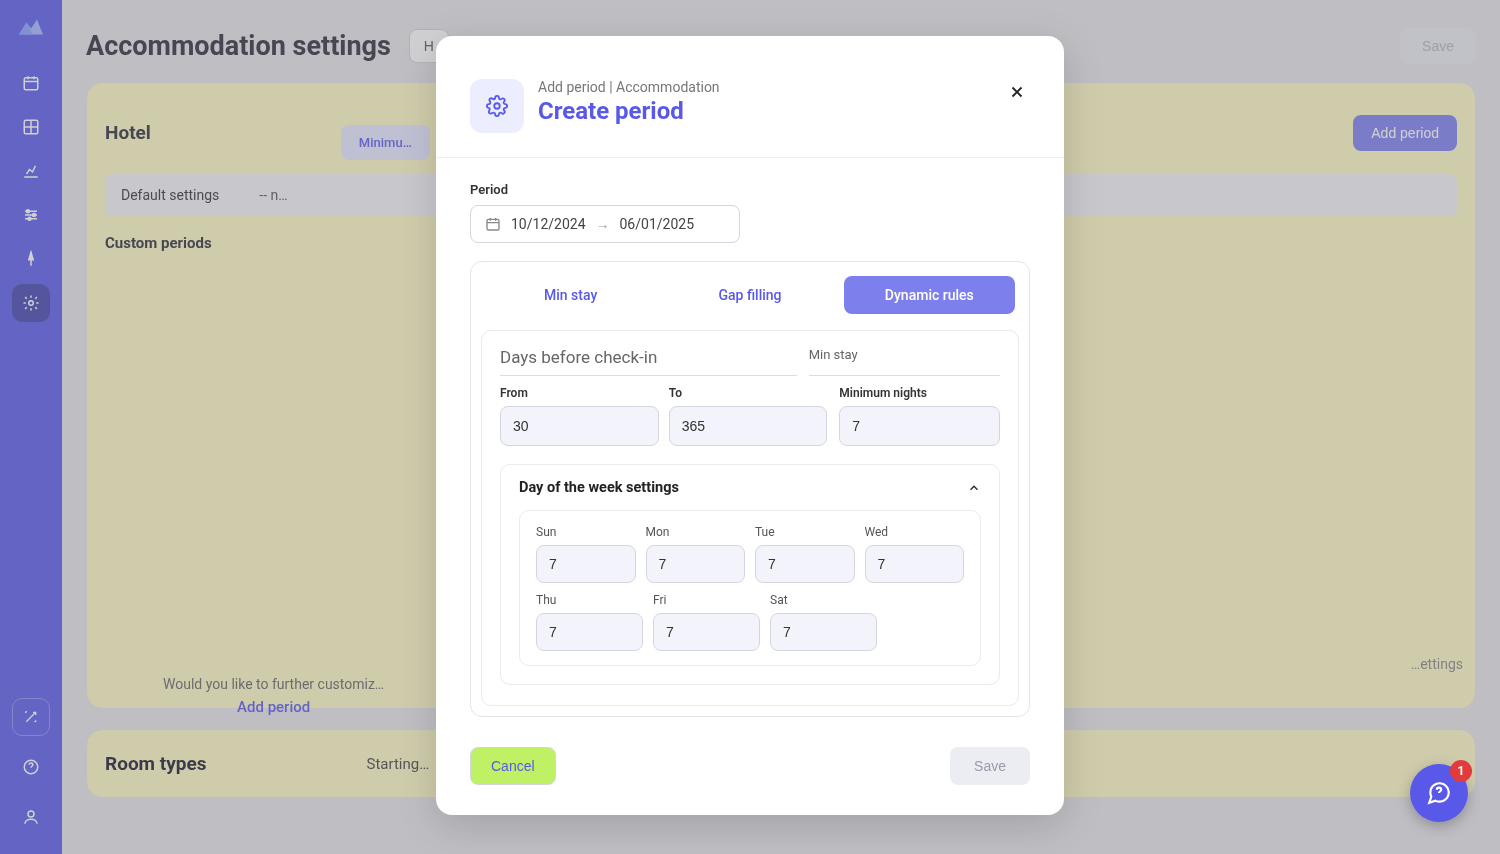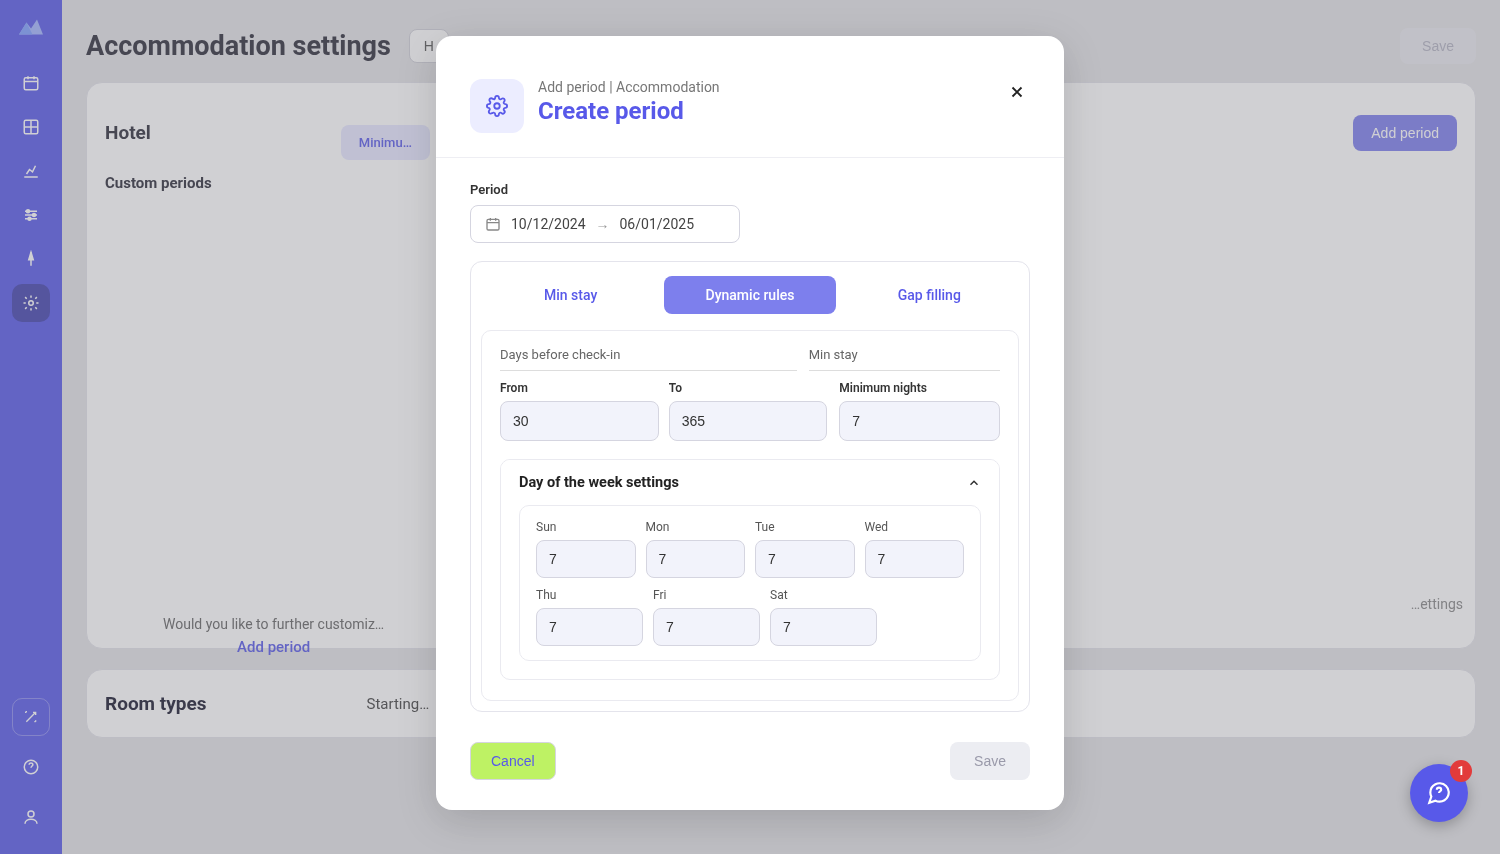"Hotel" .card { background: #ffffff -> #fef9c3 }
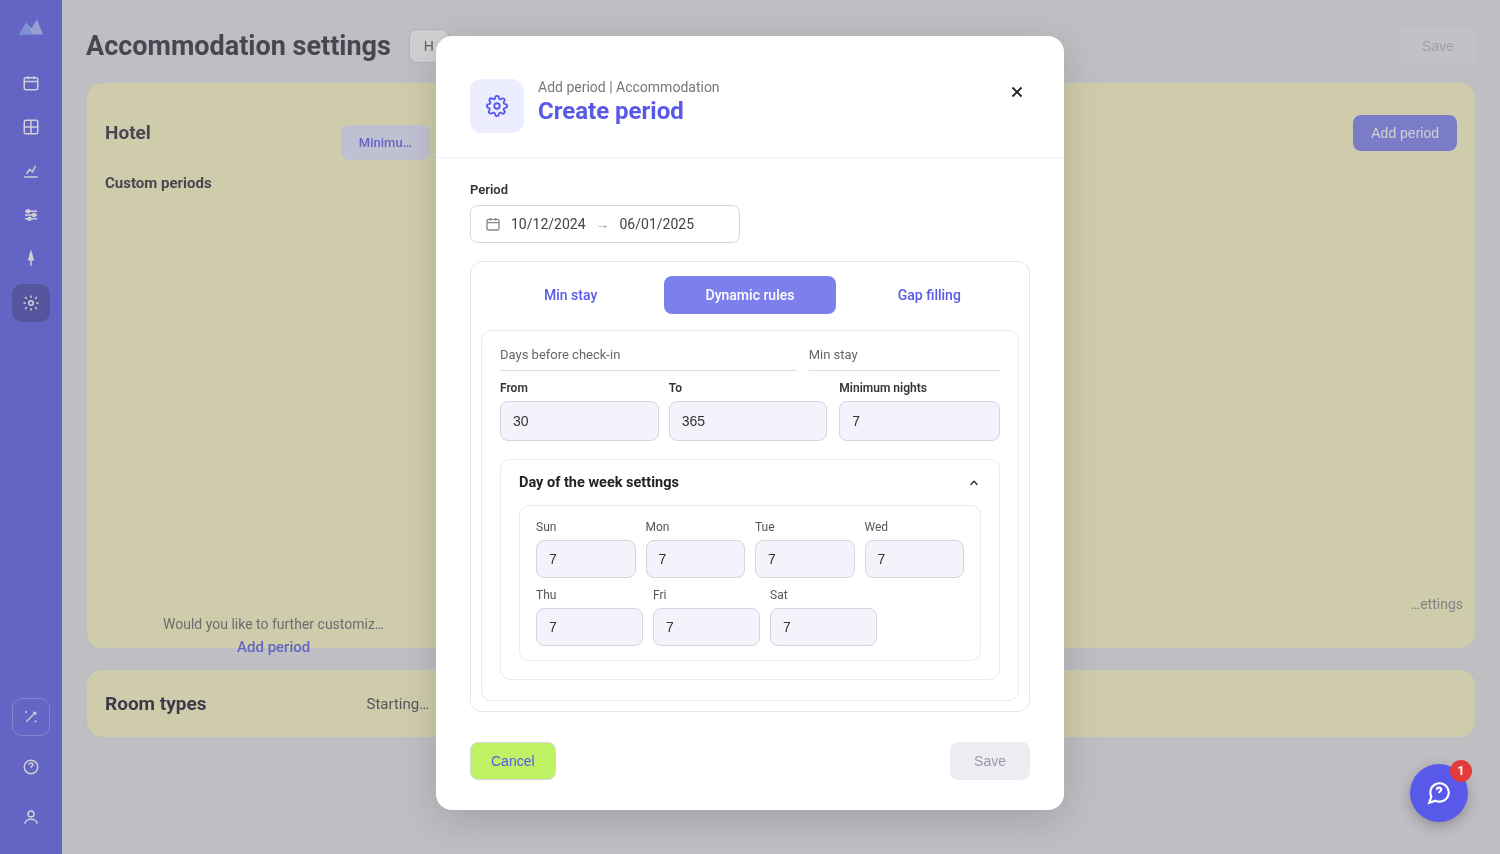"Default settings" div.default-row { html: none -> <div> <span>Default settings</span> <span>-- n…</span> </div> }
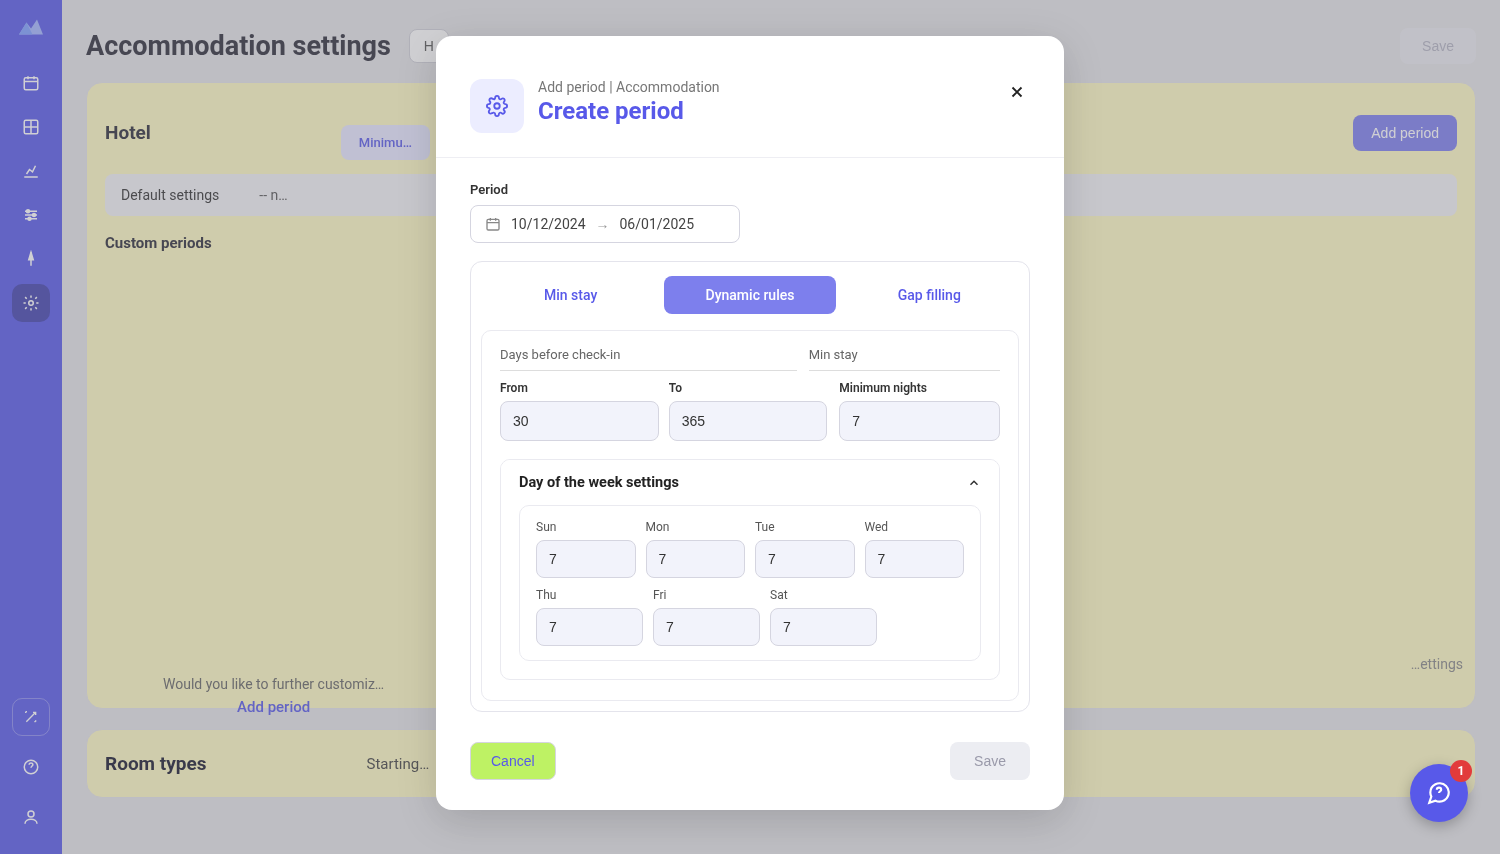"Dynamic rules" div.rule-tab { order: before "Gap filling" -> after "Gap filling" }
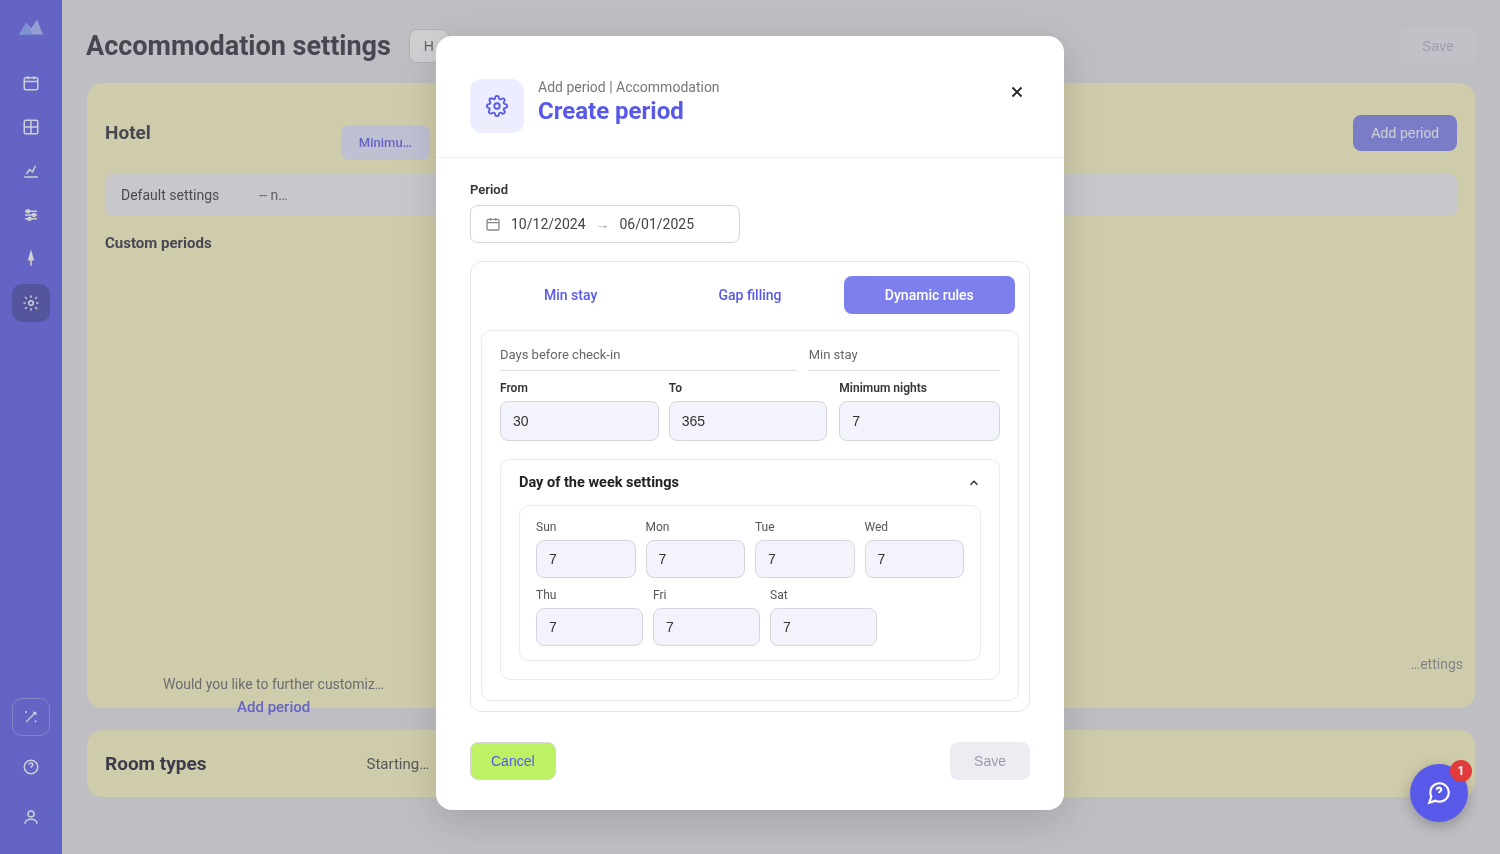"Days before check-in" .inner-col-left { font-size: 13px -> 17px }
